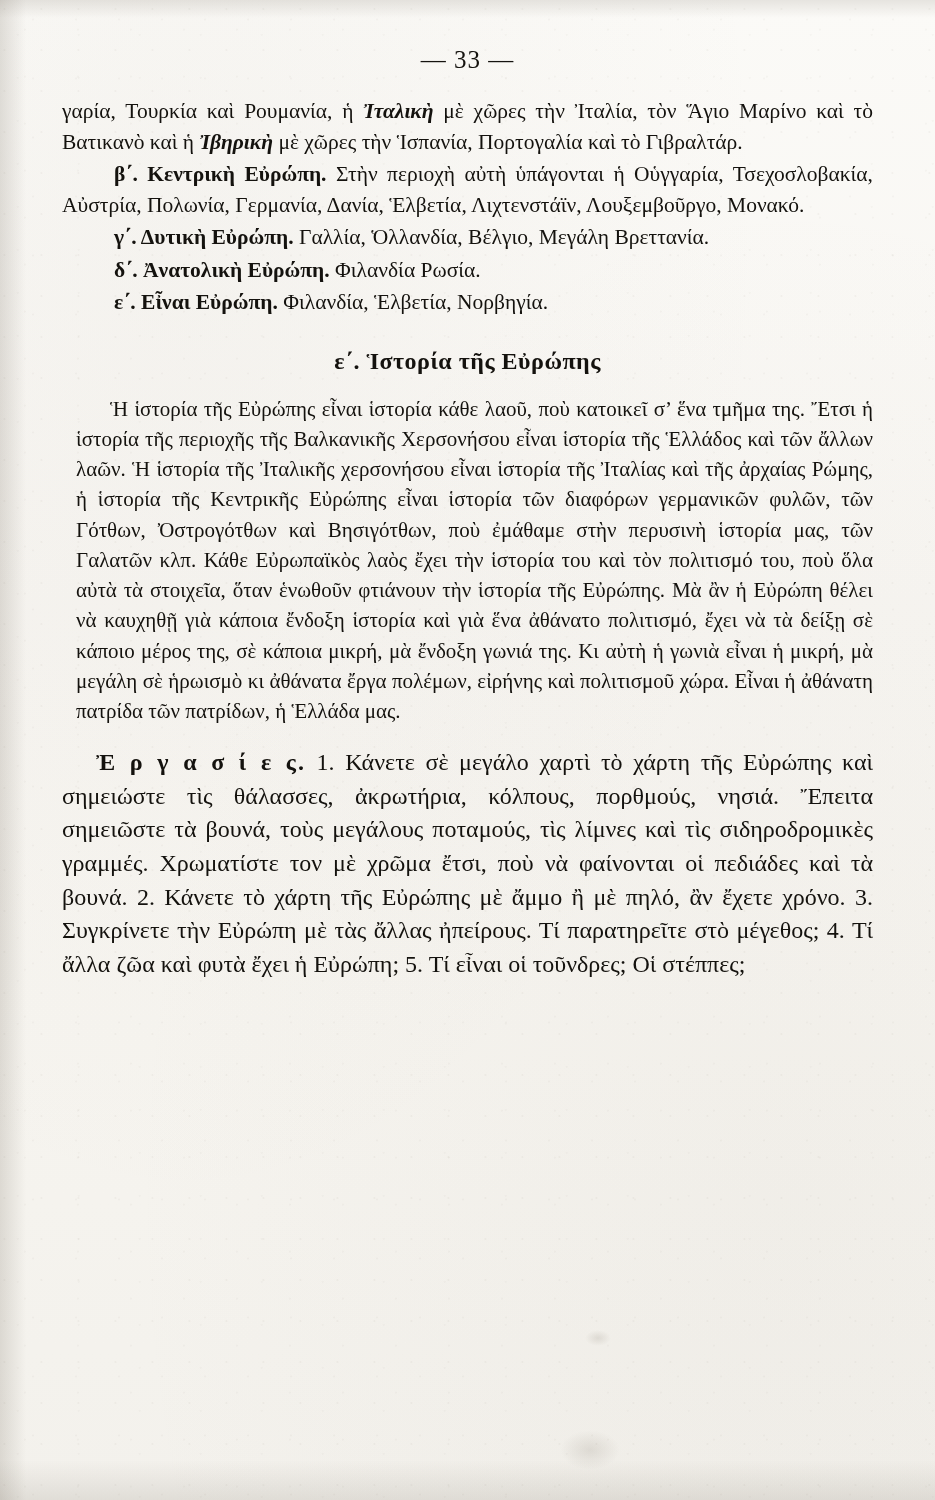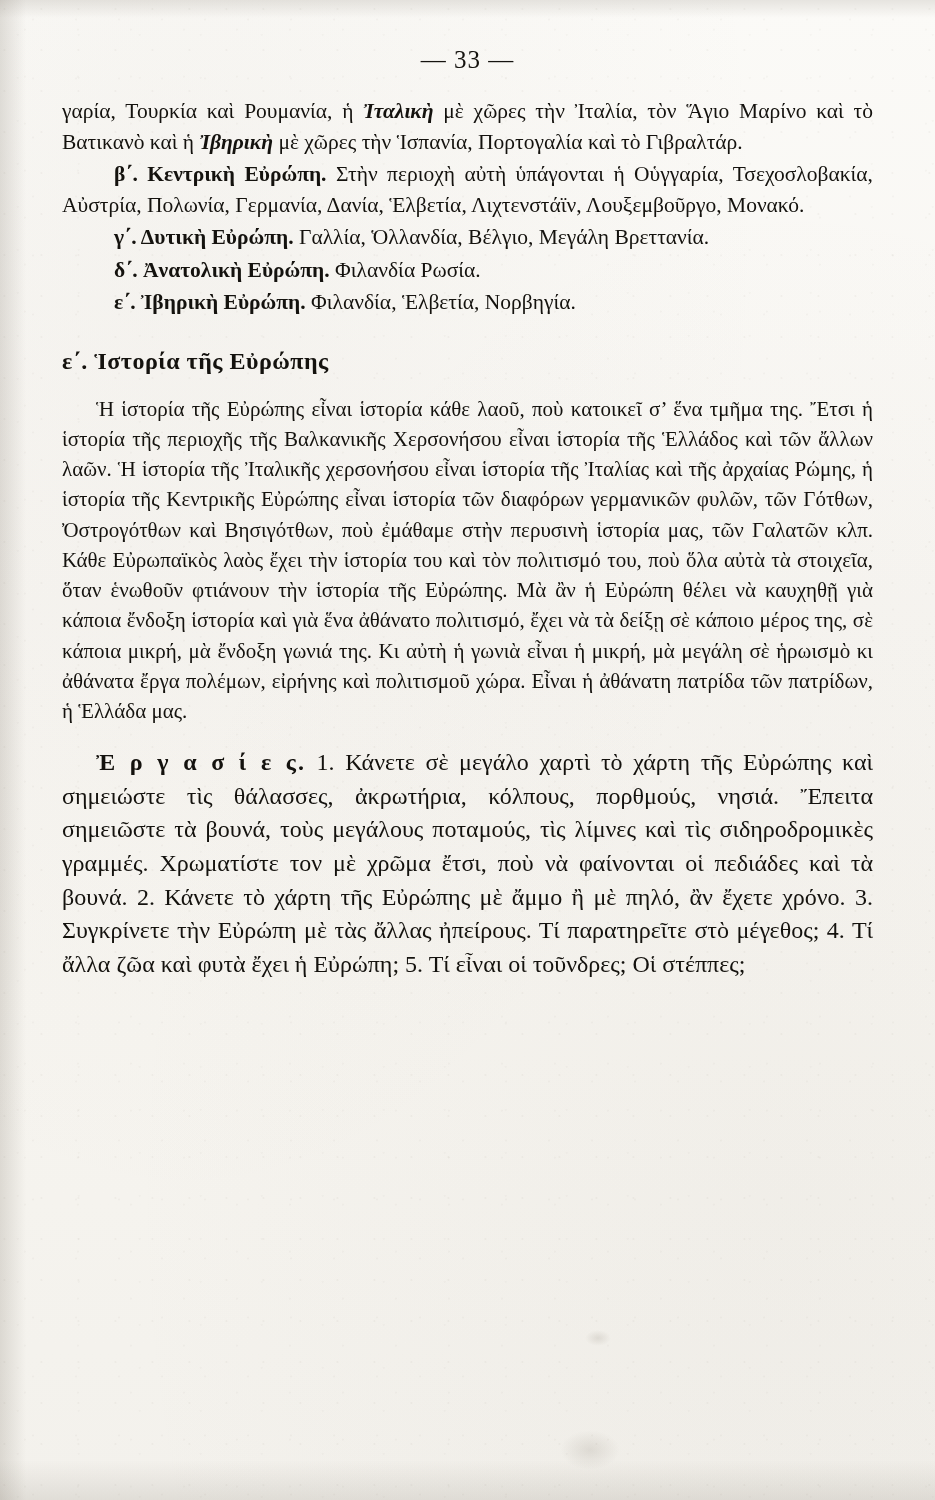"ε΄. Ἰβηρικὴ Εὐρώπη." b.hd { text: Ἰβηρικὴ -> Εἶναι }
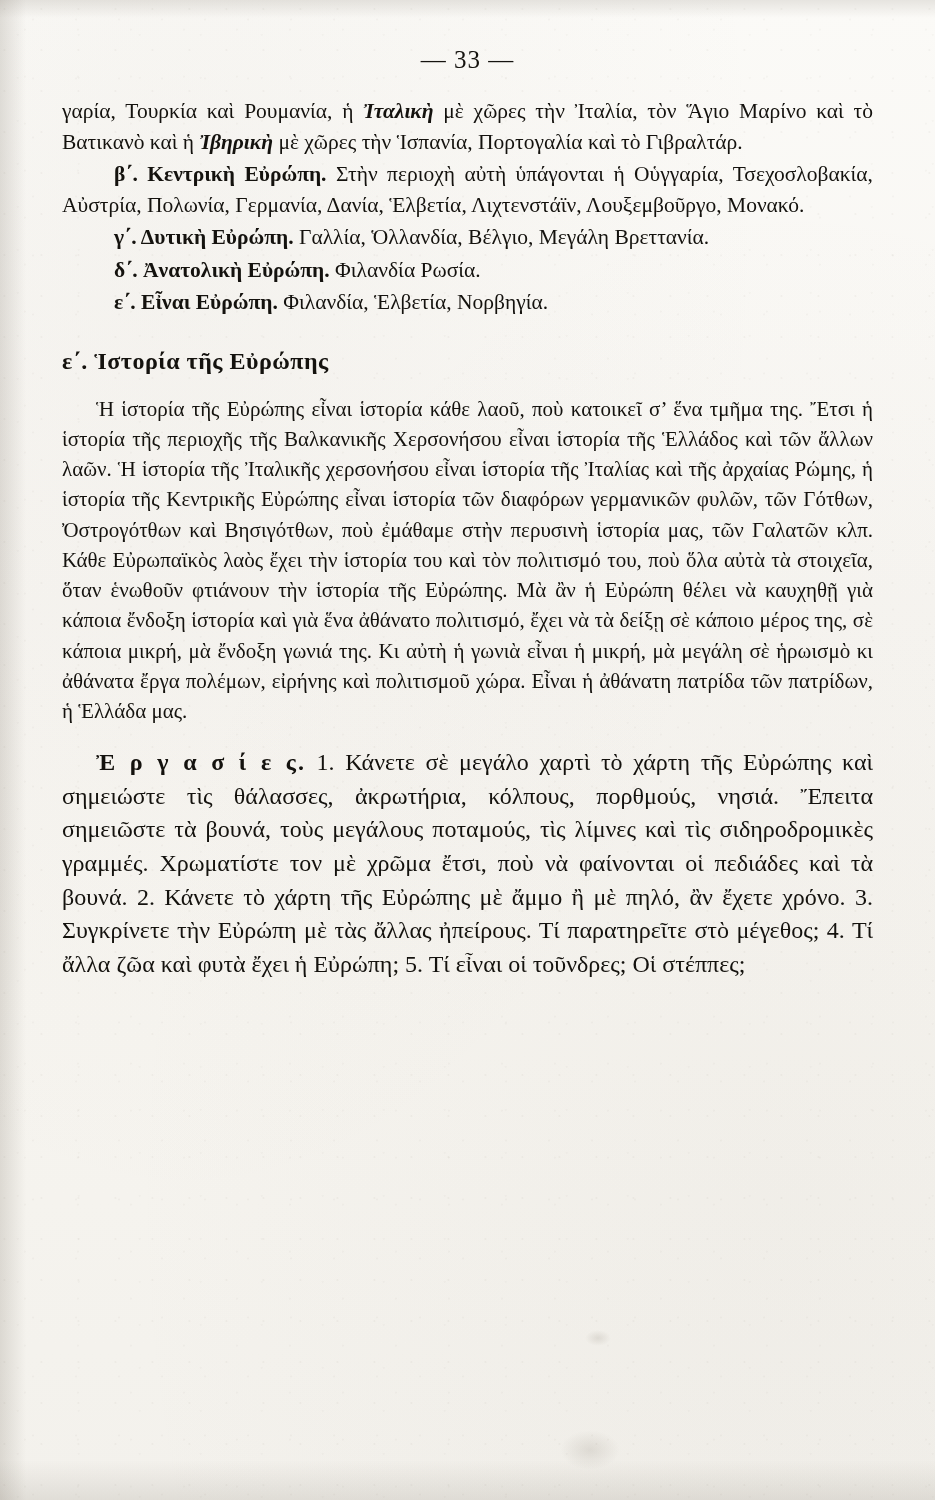"ε΄. Ἱστορία τῆς Εὐρώπης" .section-title { text-align: none -> center }
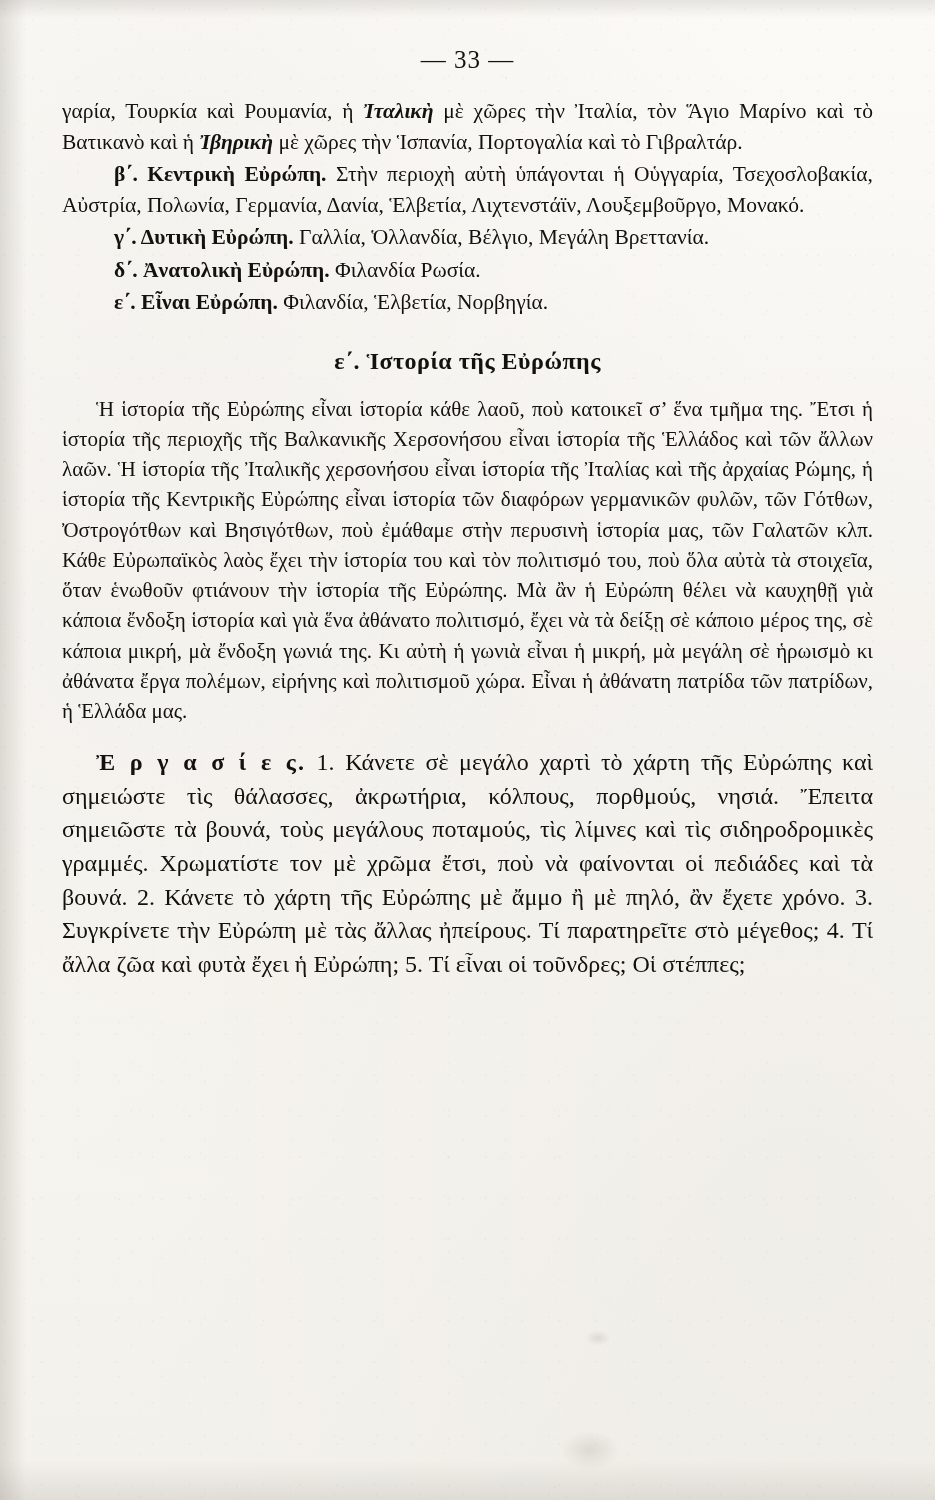"Ἡ ἱστορία τῆς Εὐρώπης εἶναι" .main-body .para { margin-left: none -> 14px }
